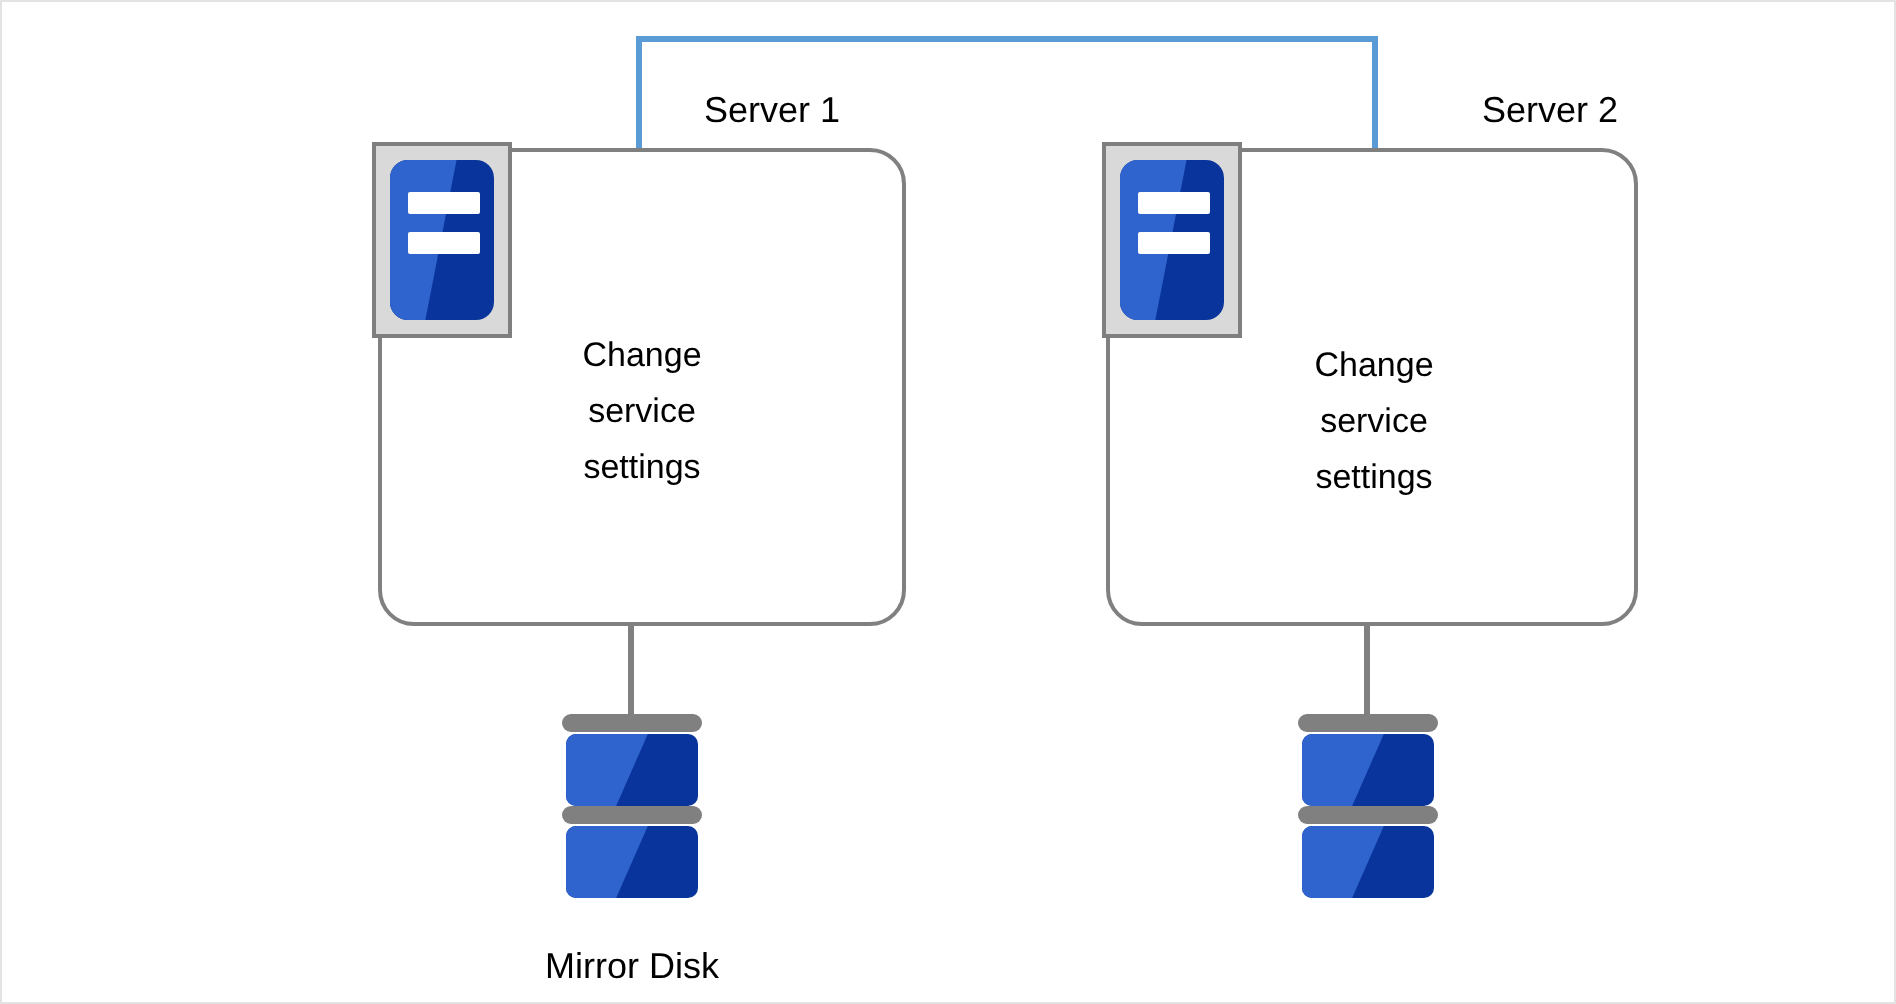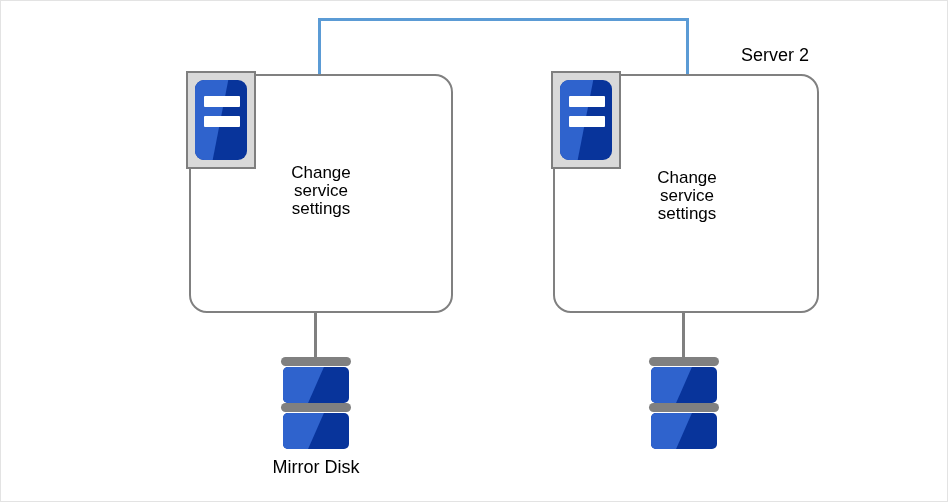"Server 1" div.node-label { html: none -> <div>Server 1</div> }
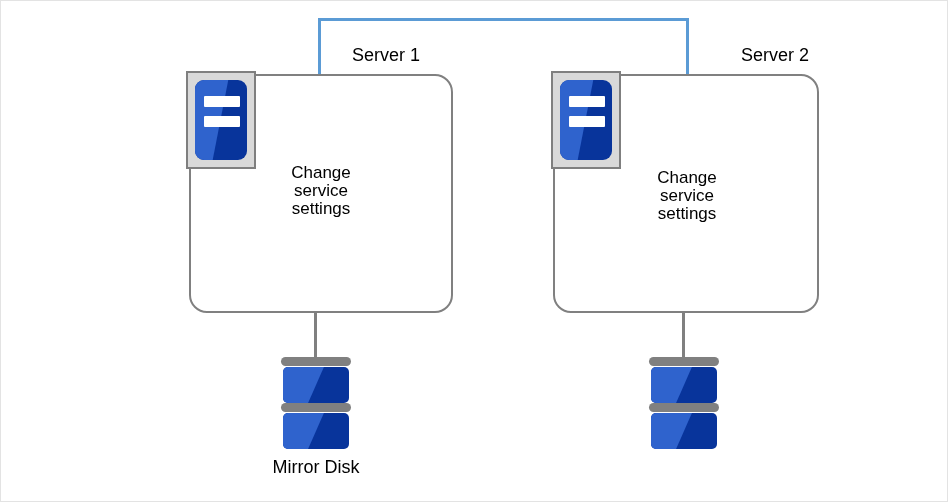"Change" .box-text { line-height: 18px -> 28px }
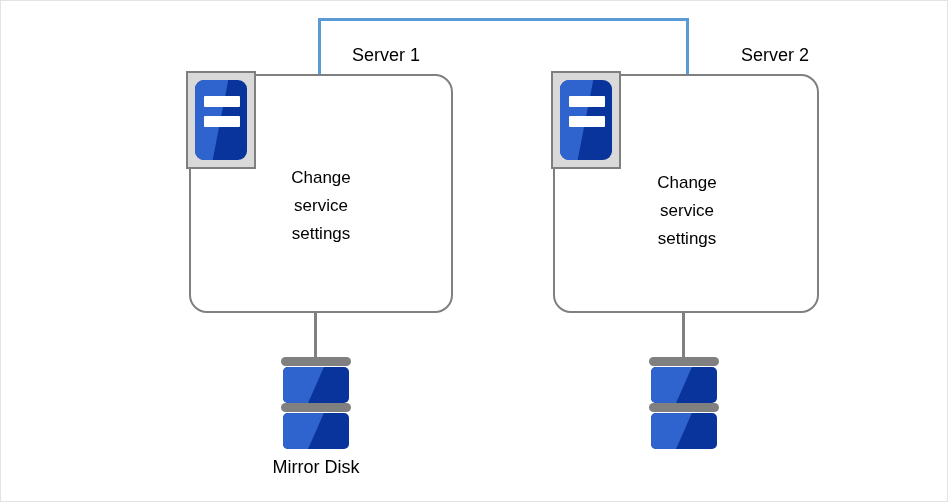"Mirror Disk" div.disk-label { top: 456px -> 472px }
